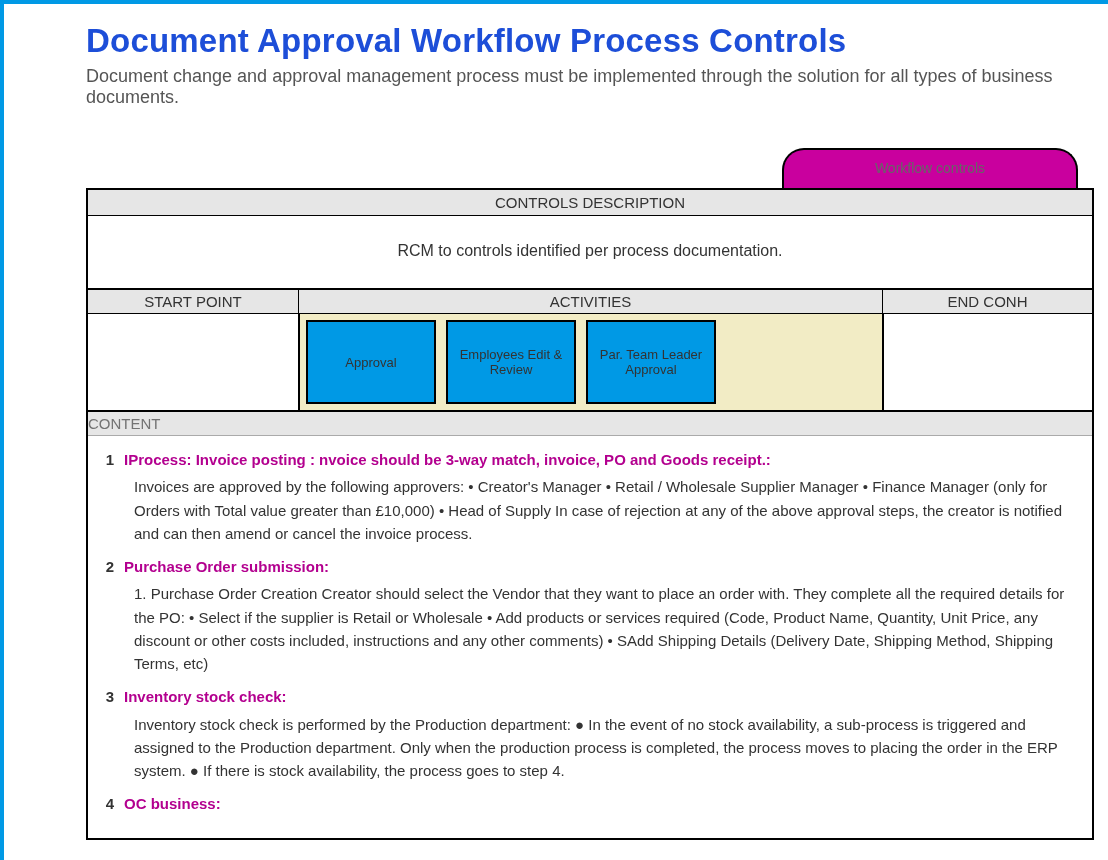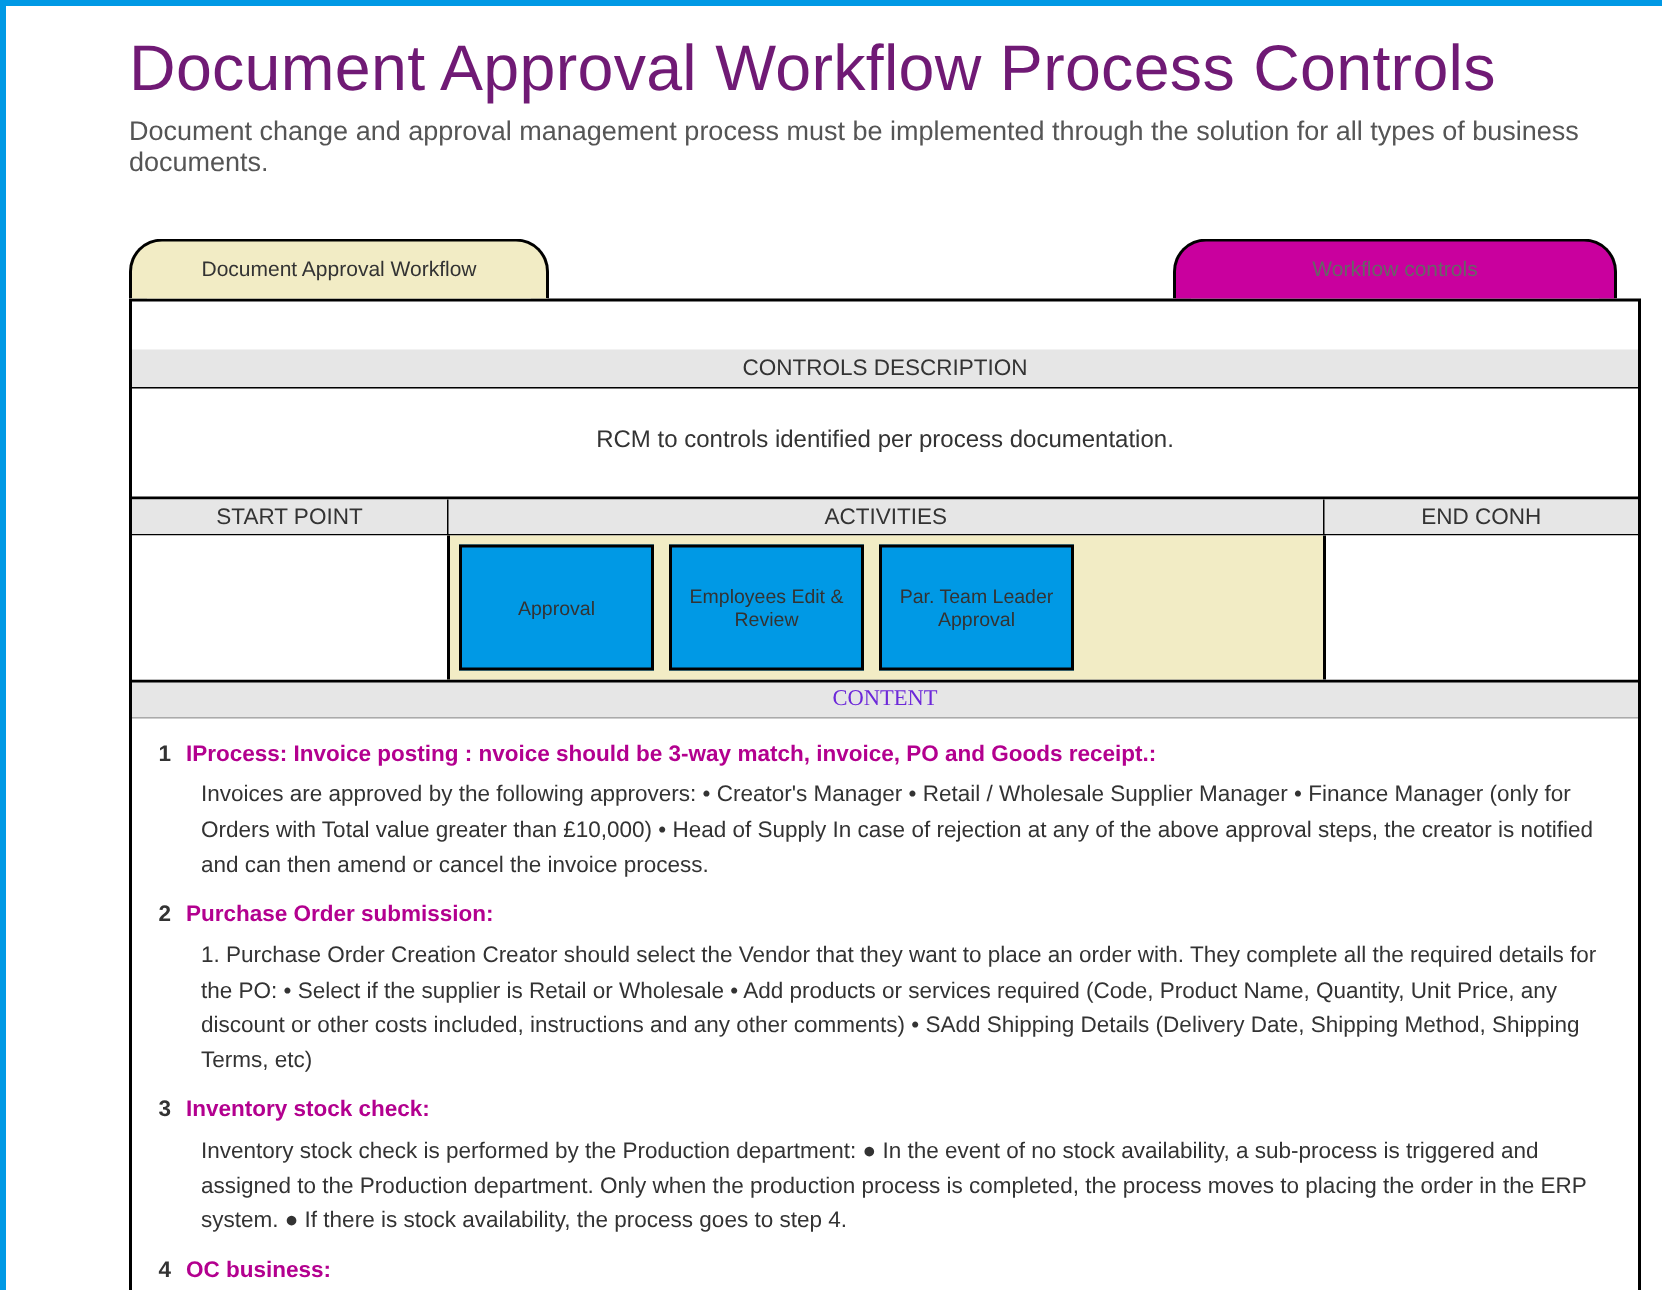"Document Approval Workflow Process" h1.page-title { color: #701a75 -> #1d4ed8; font-size: 43px -> 33px; font-weight: 400 -> 700 }
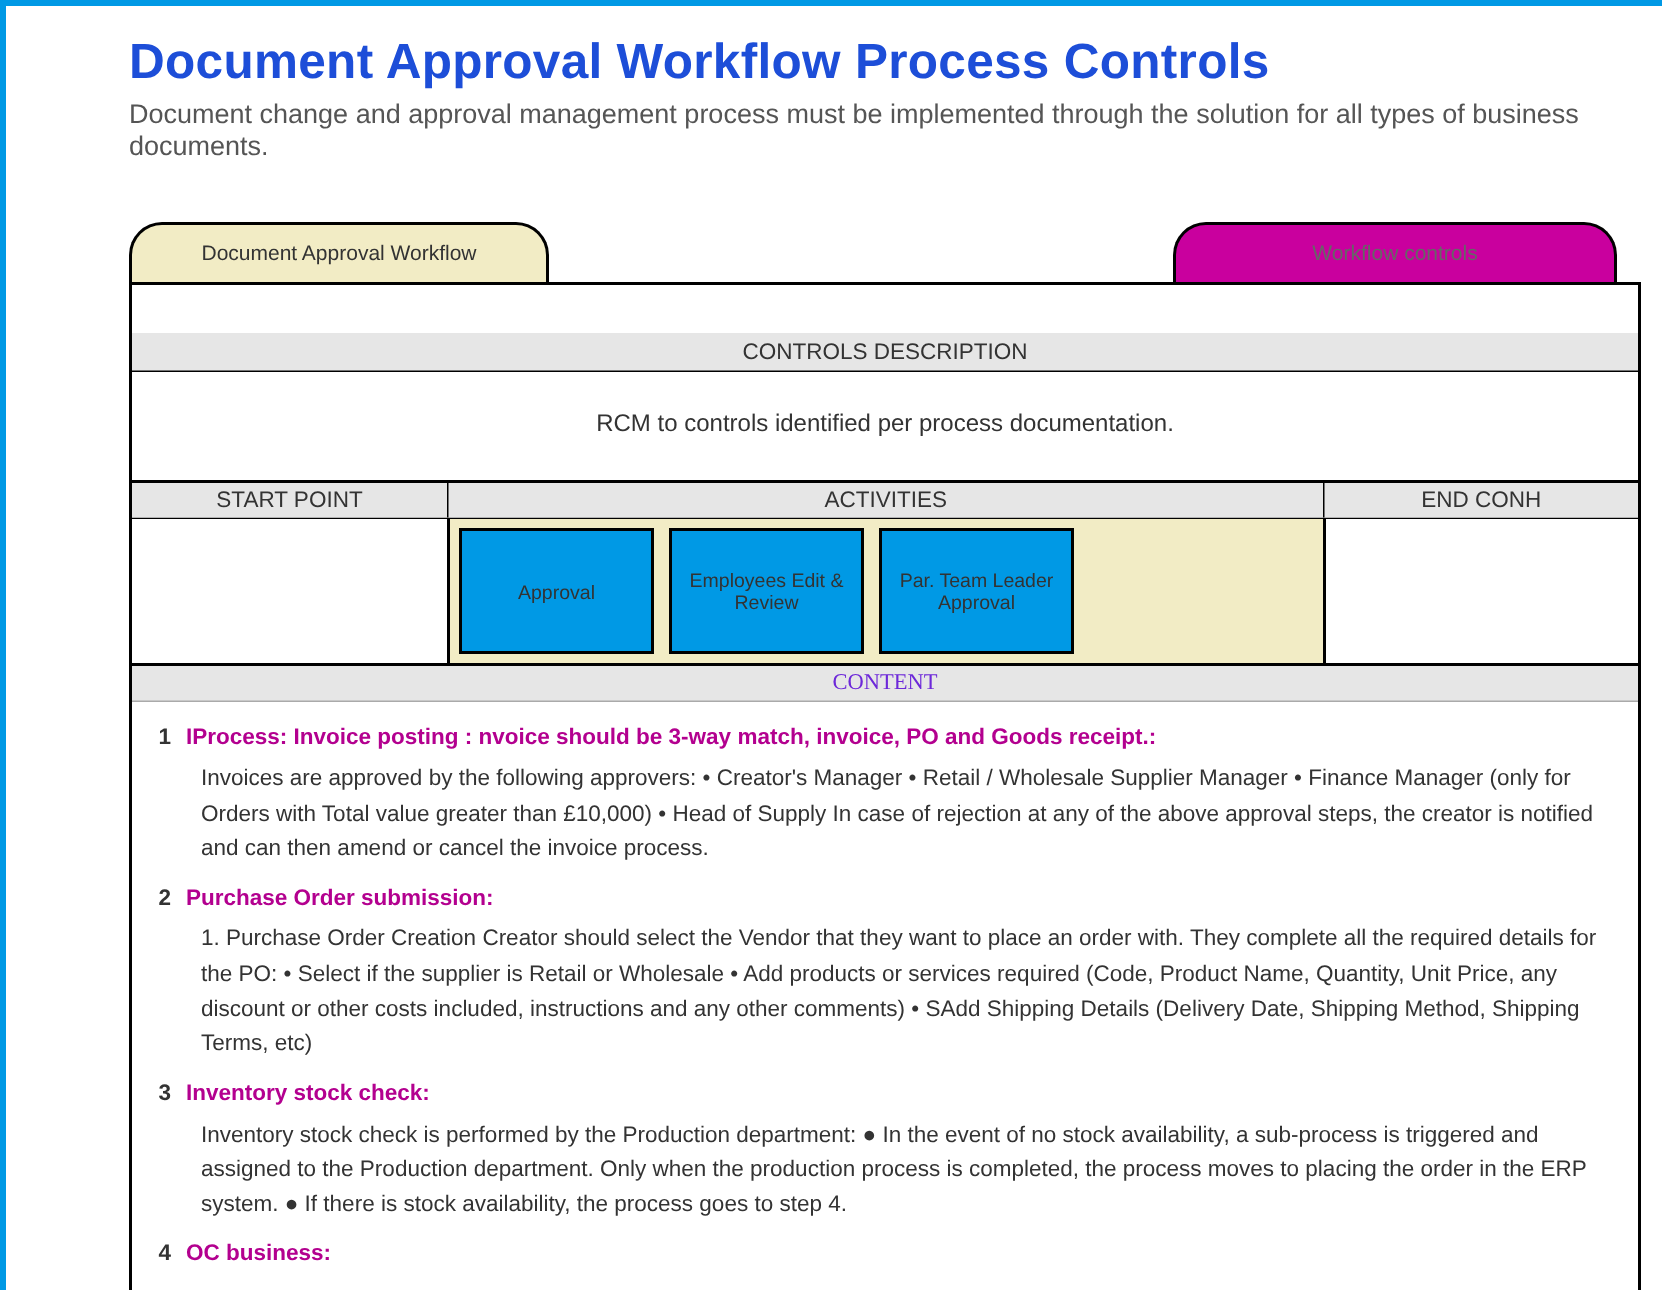"Document Approval Workflow" div.tab { html: <div>Document Approval Workflow</div> -> none }
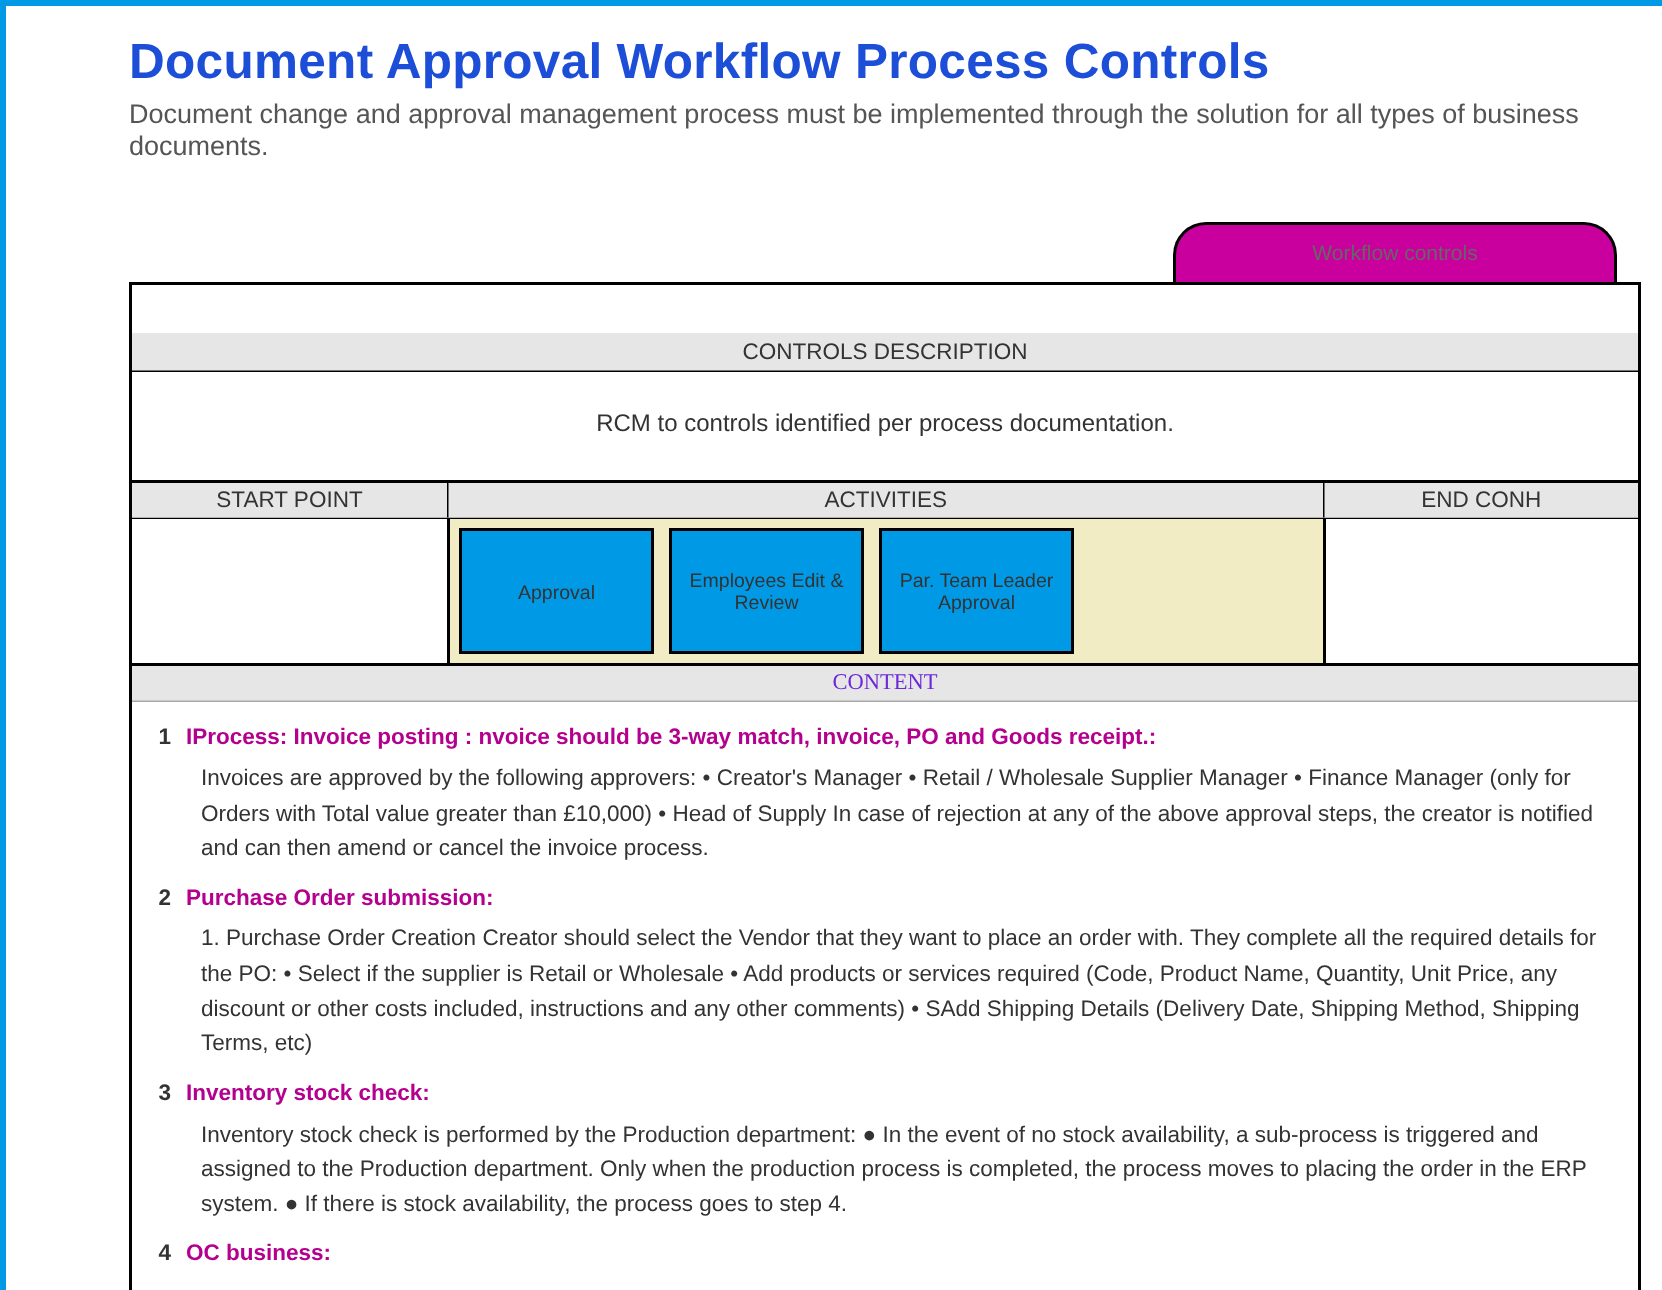"CONTROLS DESCRIPTION" .section-bar { margin-top: 32px -> none }
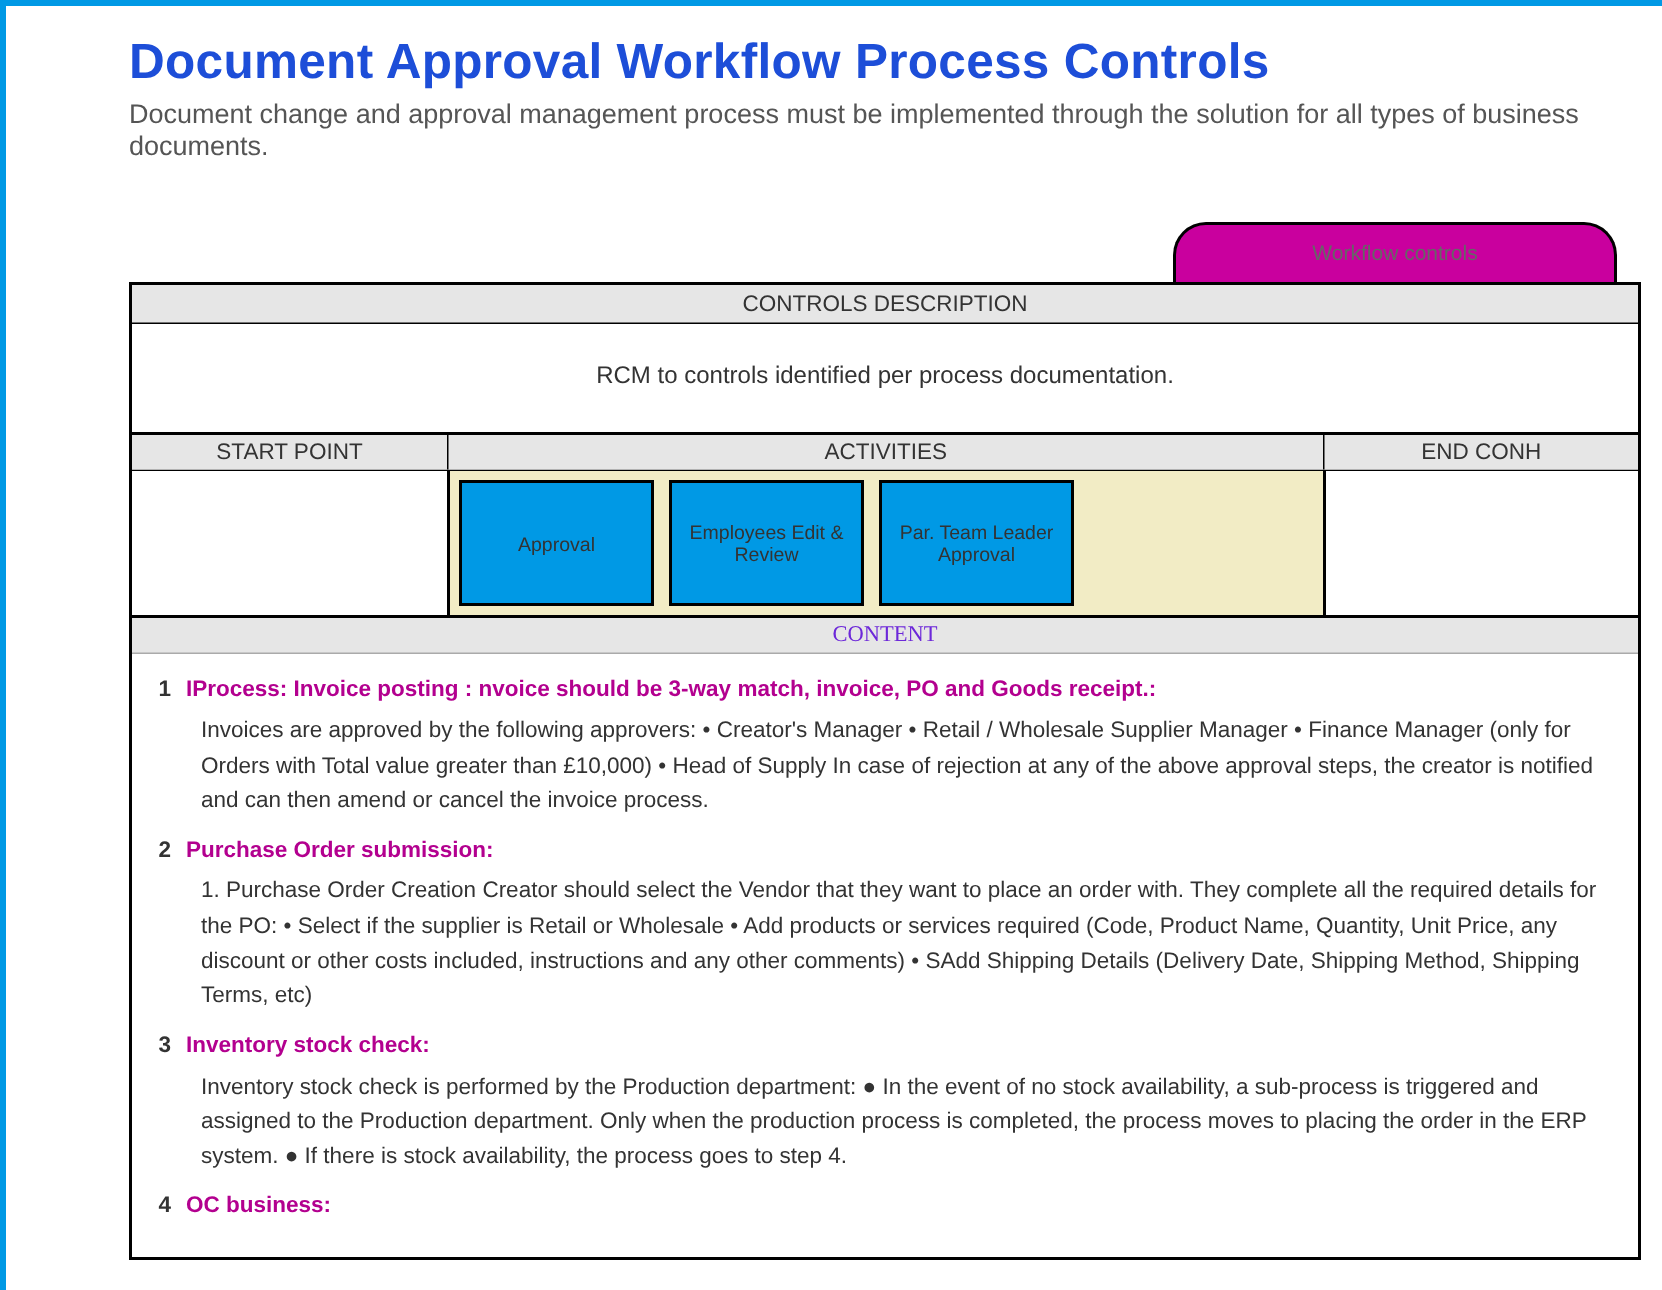"CONTENT" .content-bar { color: #6d28d9 -> #737373; font-family: Liberation Serif, serif -> none; text-align: center -> left }
